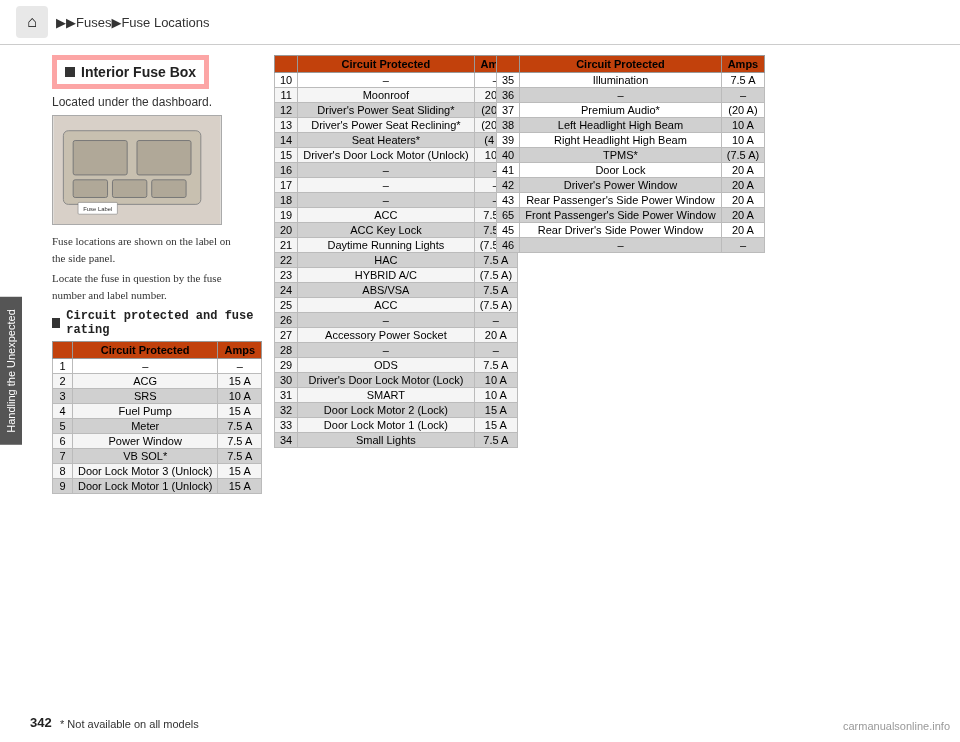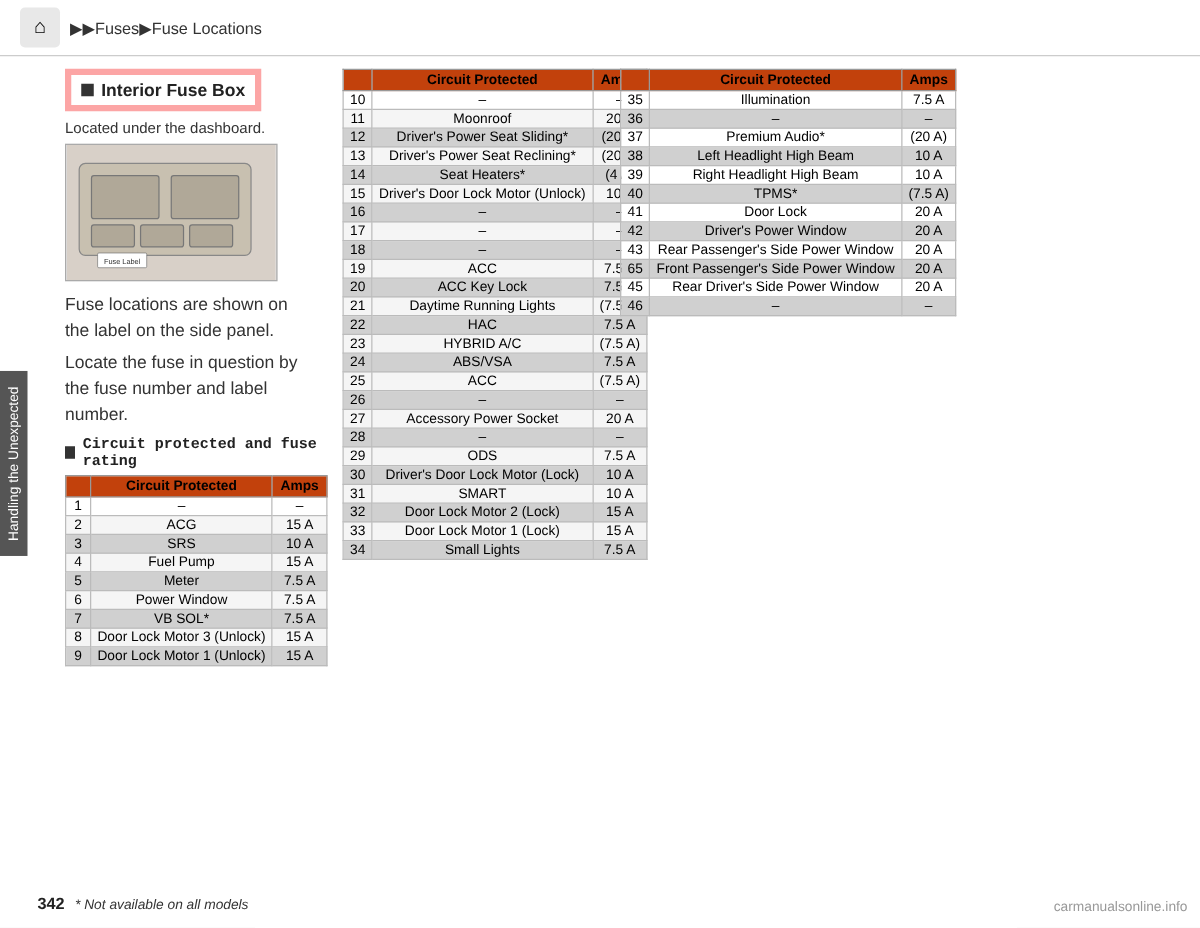"Fuse locations are shown on" .desc-text { font-family: none -> Liberation Serif, serif; font-size: 14px -> 11px }
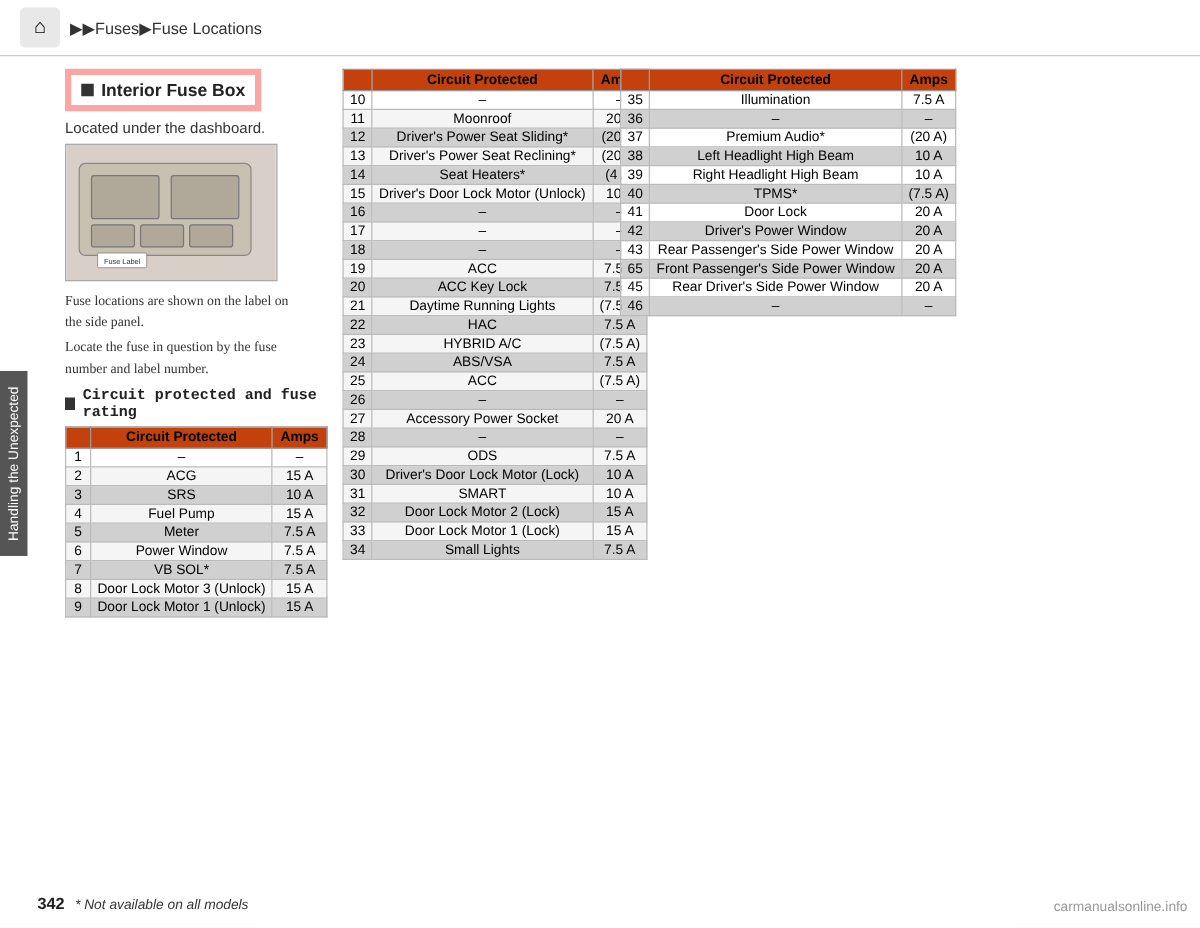"* Not available on all" .footnote { font-style: italic -> none }
